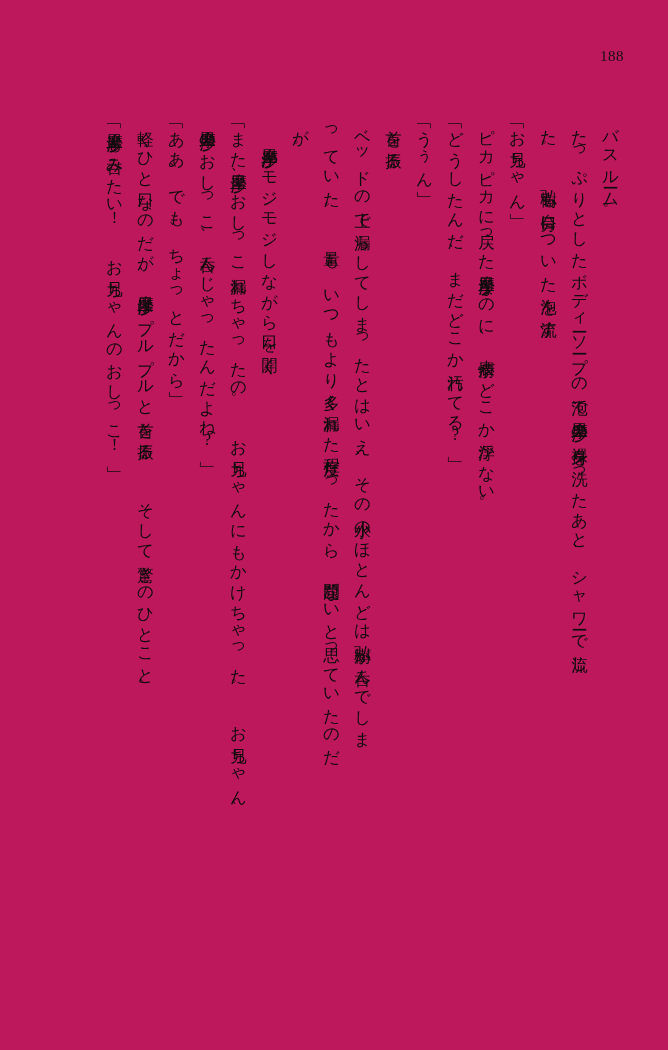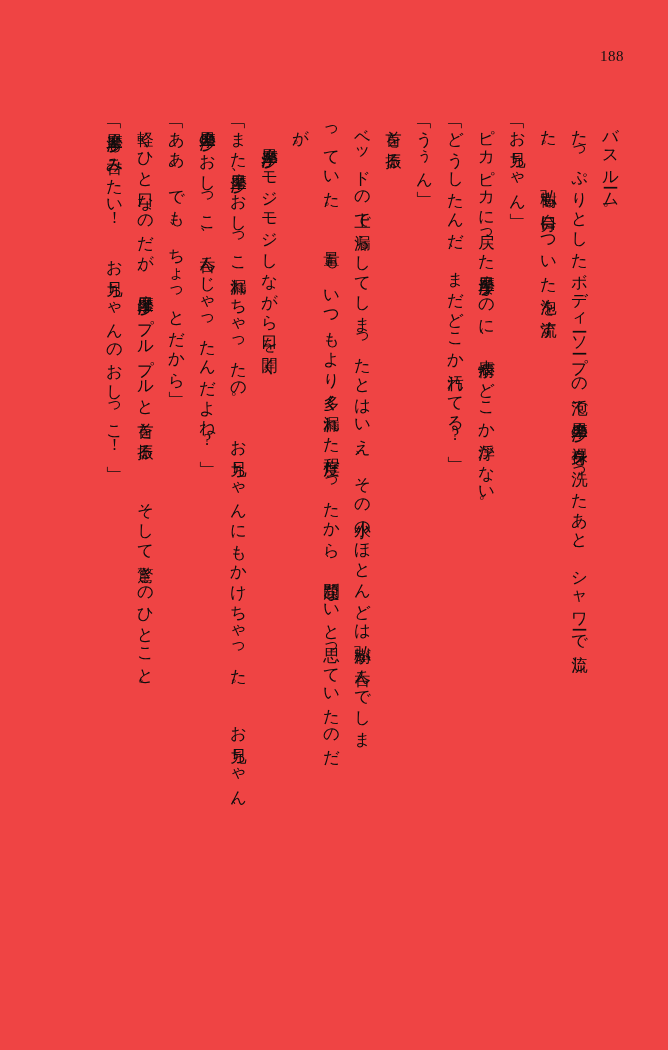"188" .page { background: #ef4444 -> #be185d }
